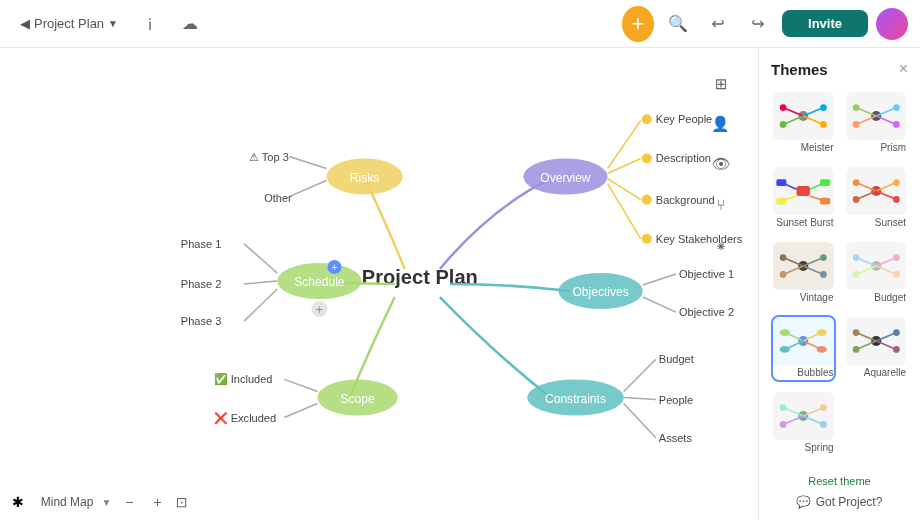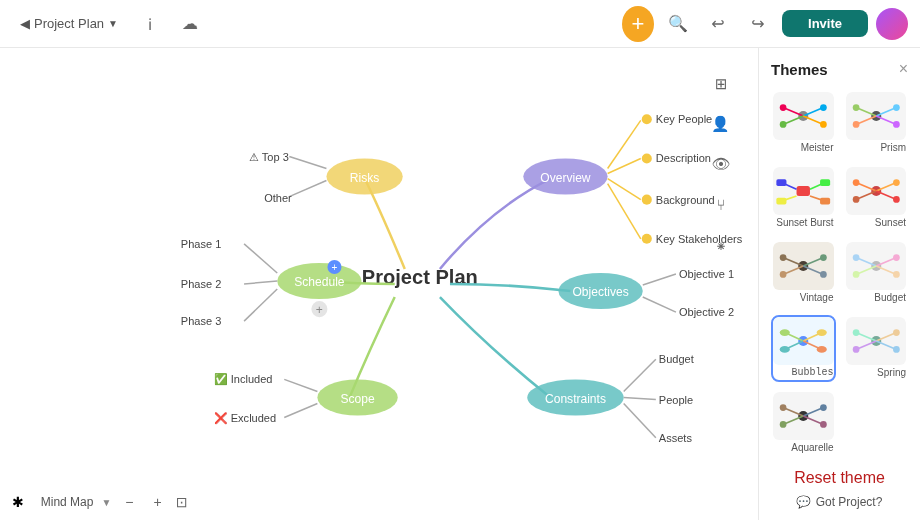"Bubbles" .theme-item.active { font-family: Liberation Mono, monospace -> none }
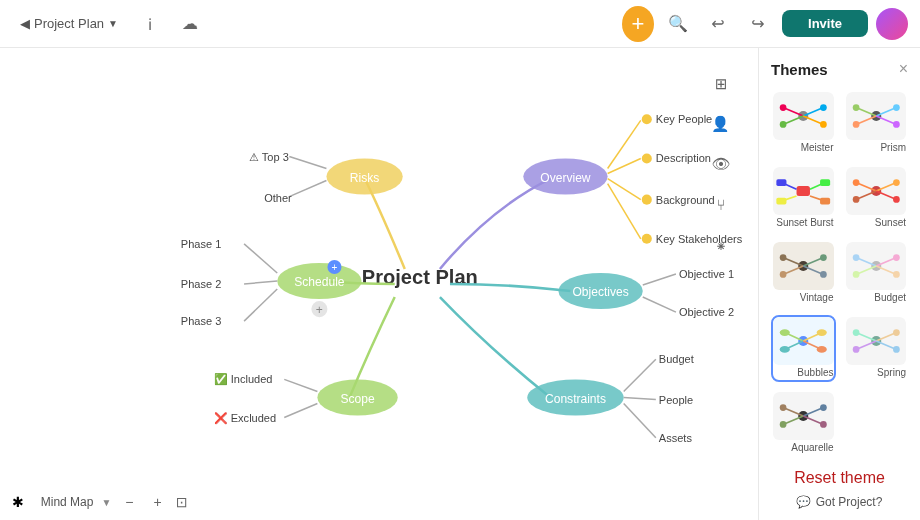"Spring" div.theme-item { order: before "Aquarelle" -> after "Aquarelle" }
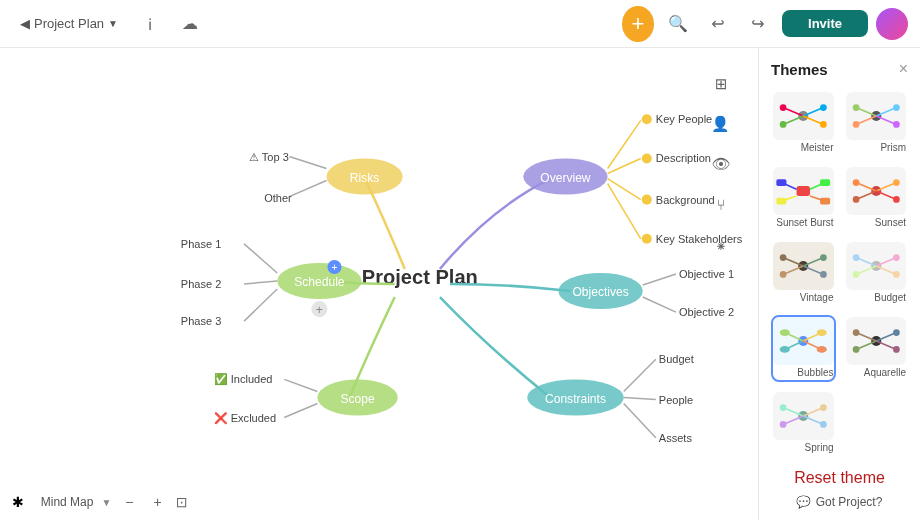"Reset theme" .reset-theme { color: #b91c1c -> #15803d; font-size: 16px -> 11px; margin-top: 12px -> 18px }
